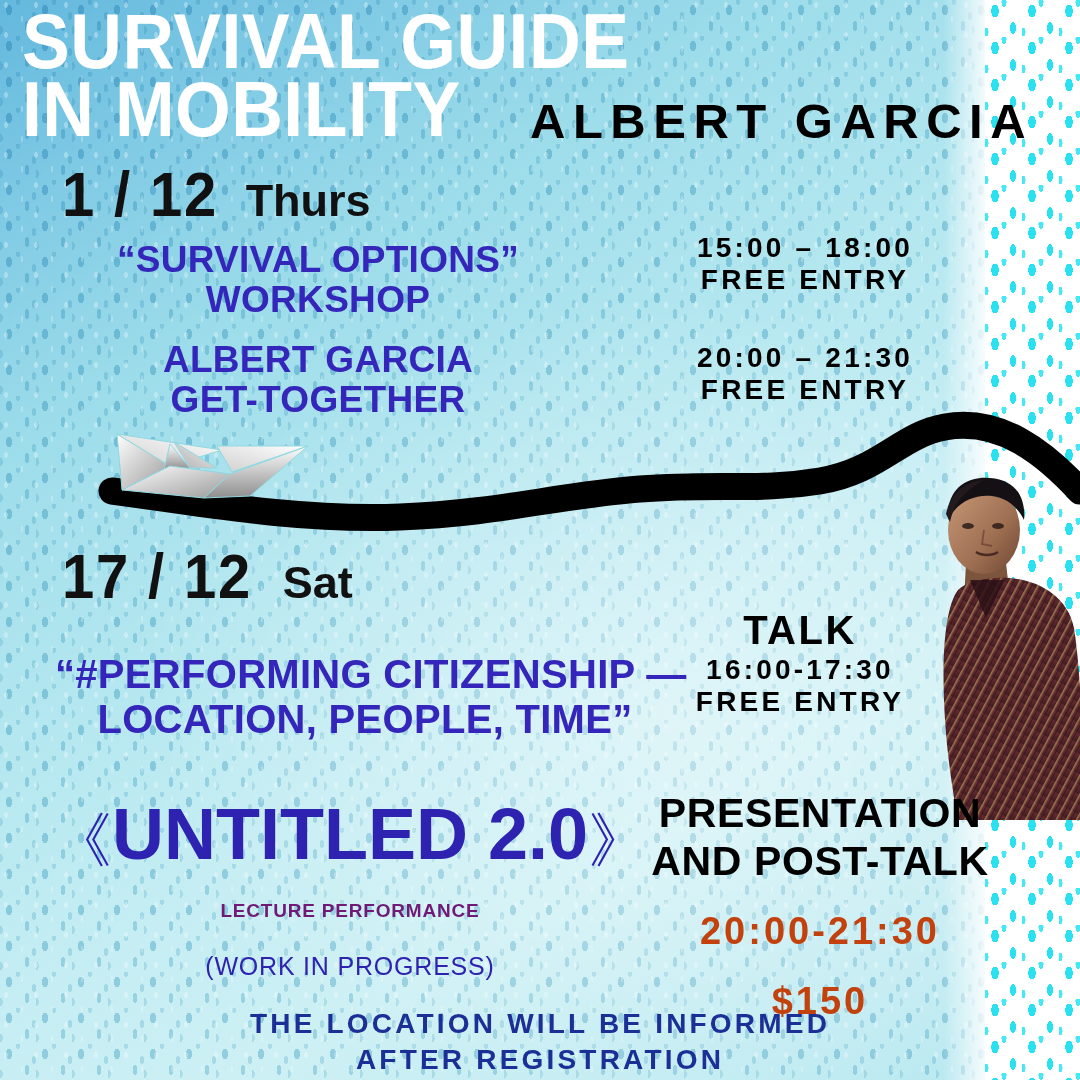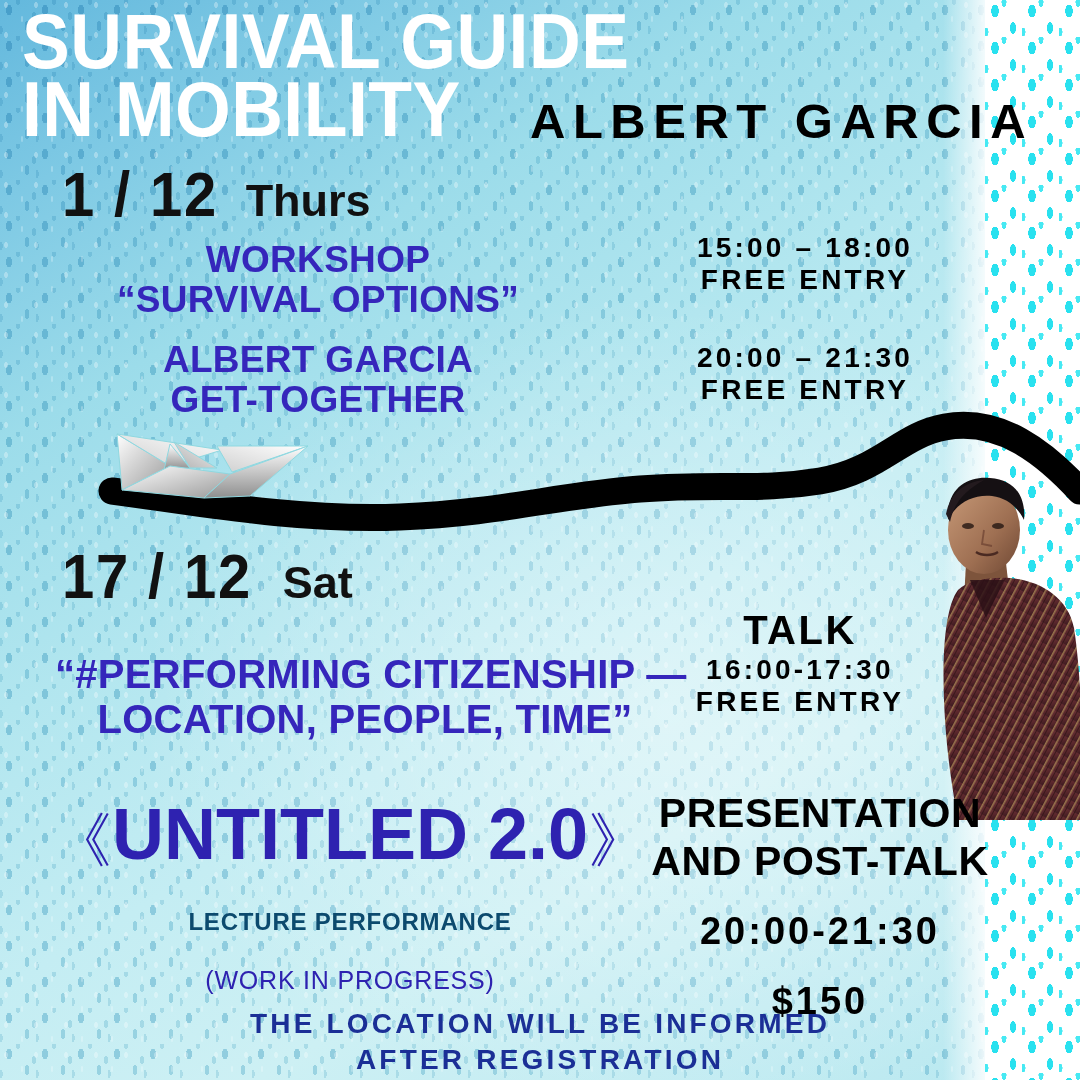"WORKSHOP" div.ttl { order: before "“SURVIVAL OPTIONS”" -> after "“SURVIVAL OPTIONS”" }
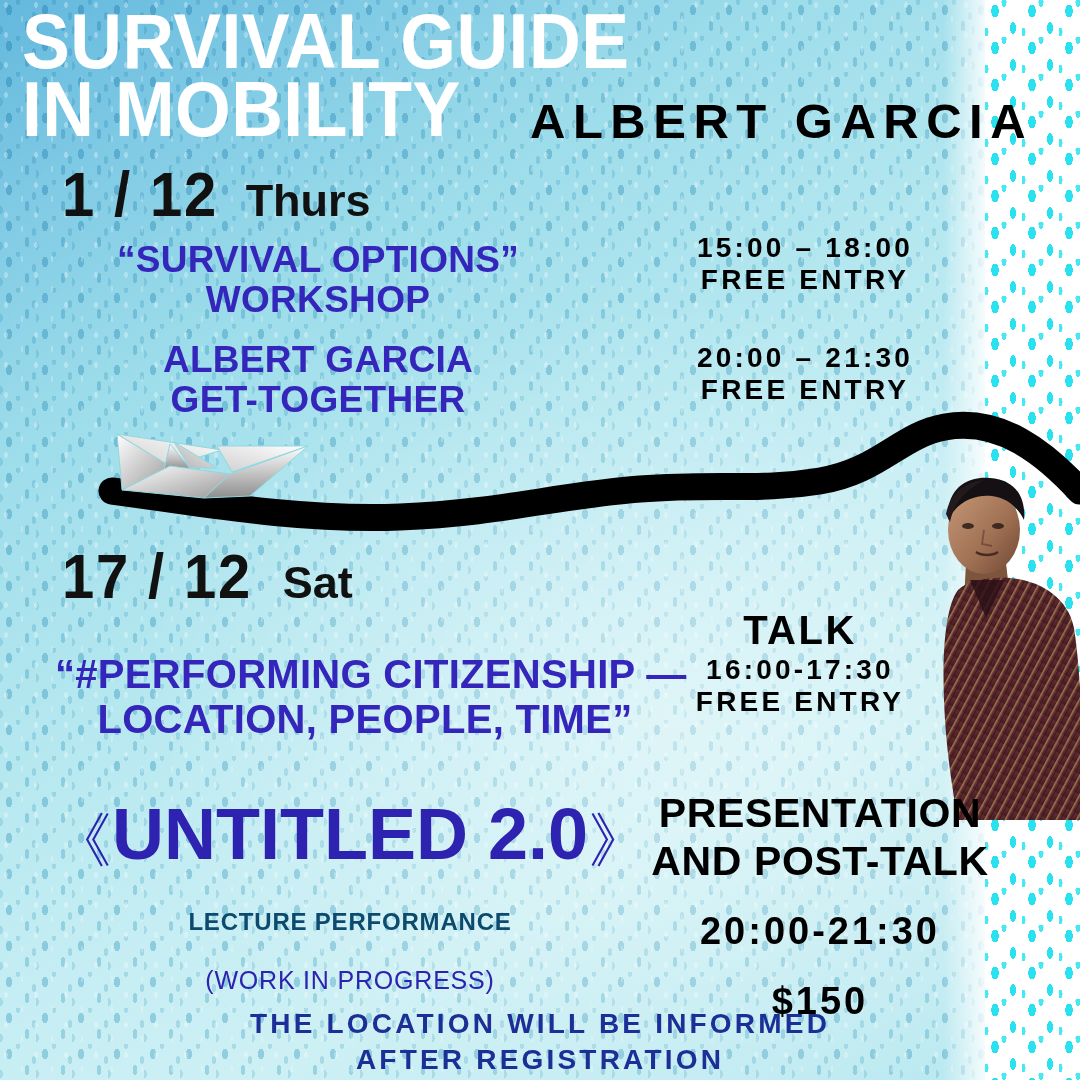"LECTURE PERFORMANCE" #ev4-title .sub1 { color: #0c4a6e -> #701a75; font-size: 24px -> 19px; margin-top: 28px -> 20px }
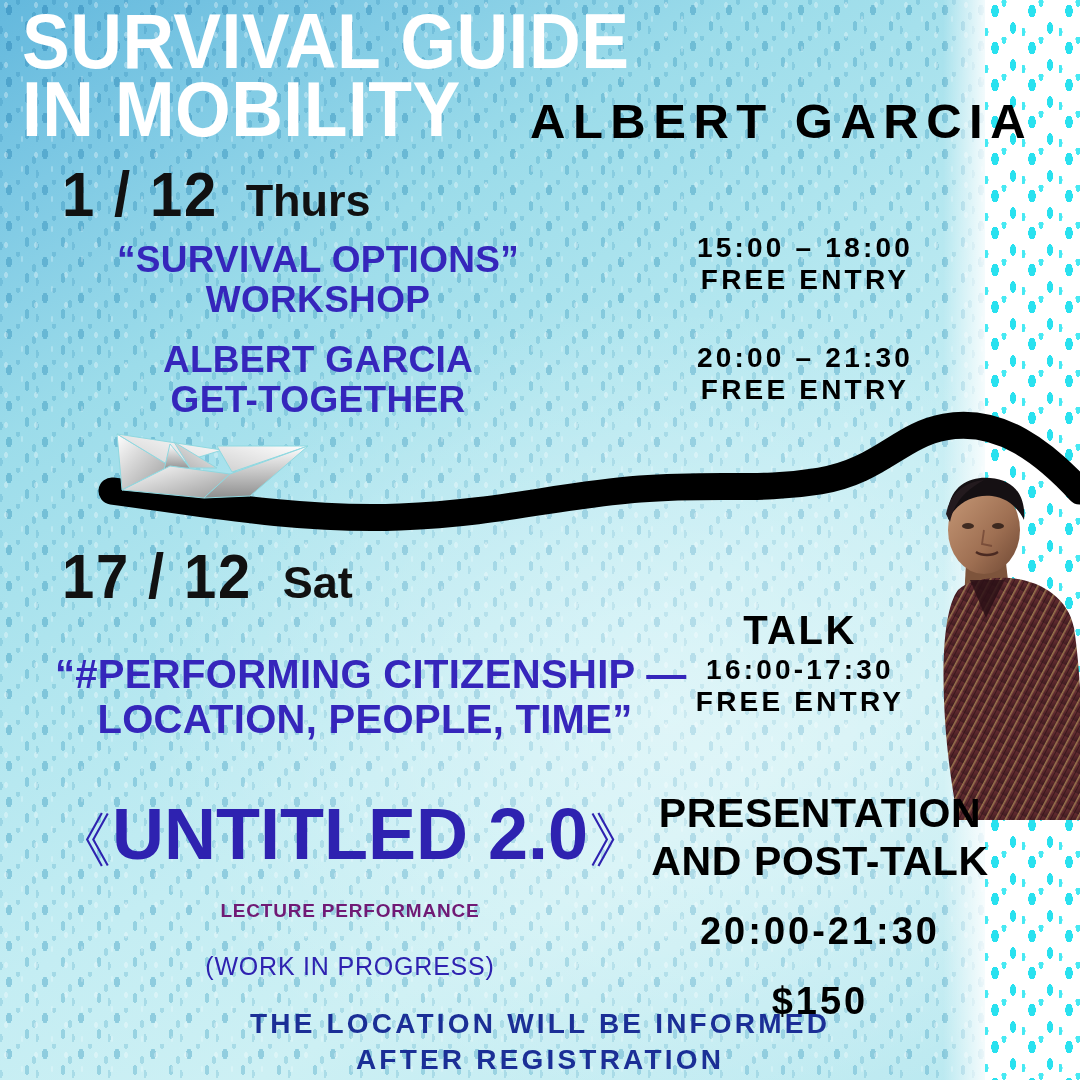"20:00-21:30" #ev4-time .tm2 { color: #000000 -> #c2410c }
